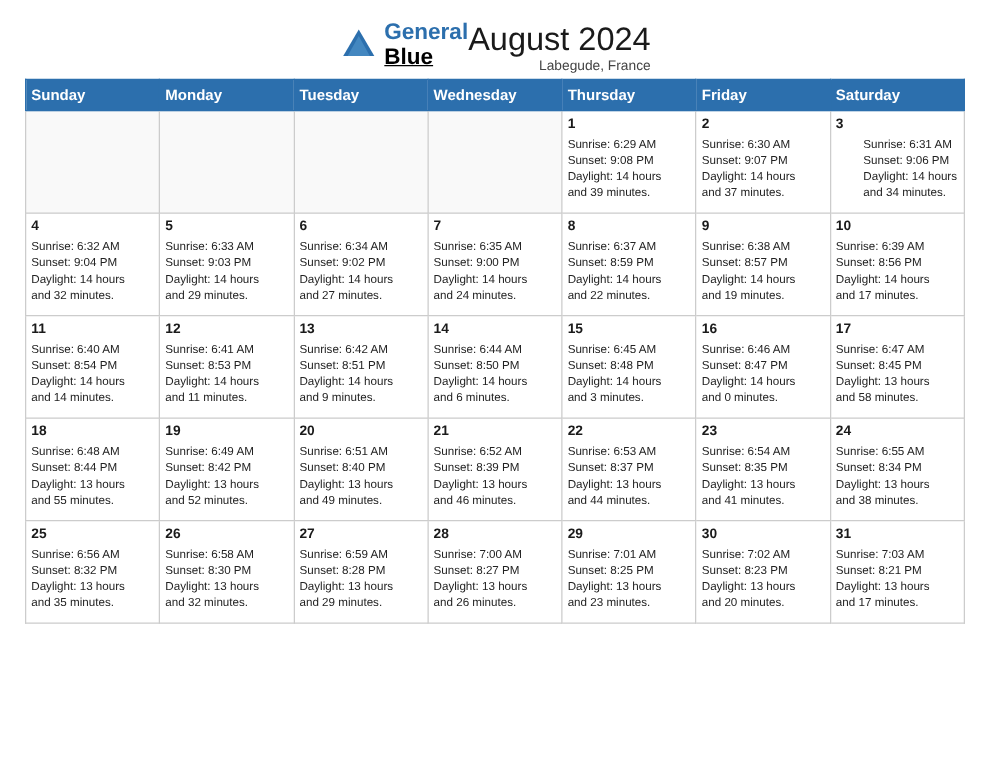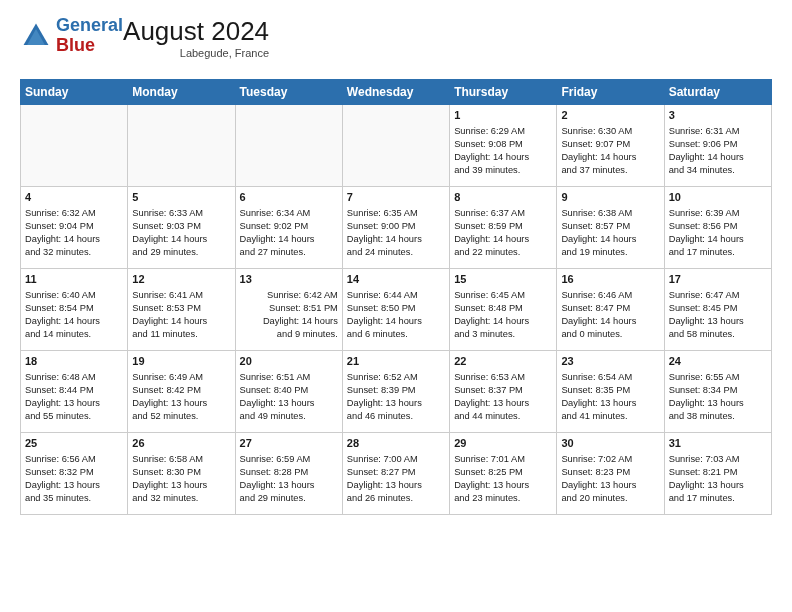"General" .header { justify-content: flex-start -> center; margin-bottom: 20px -> 4px }
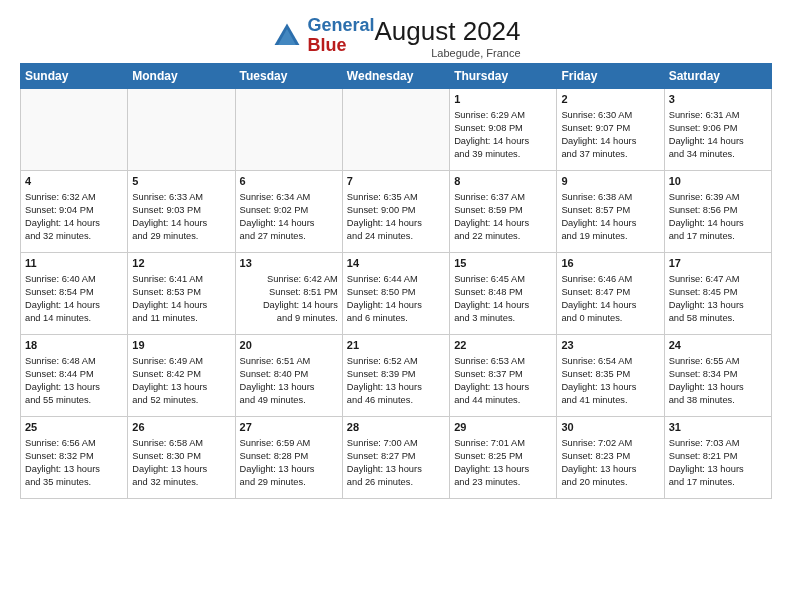"Blue" div { color: #b91c1c -> #000000; text-decoration: none -> underline }
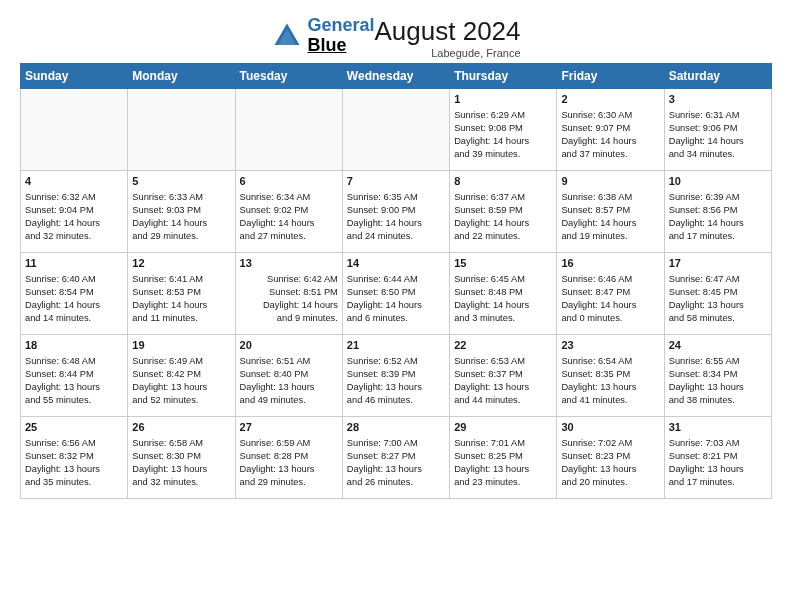"Sunrise: 6:31 AM" div.day-info { margin-left: none -> 22px }
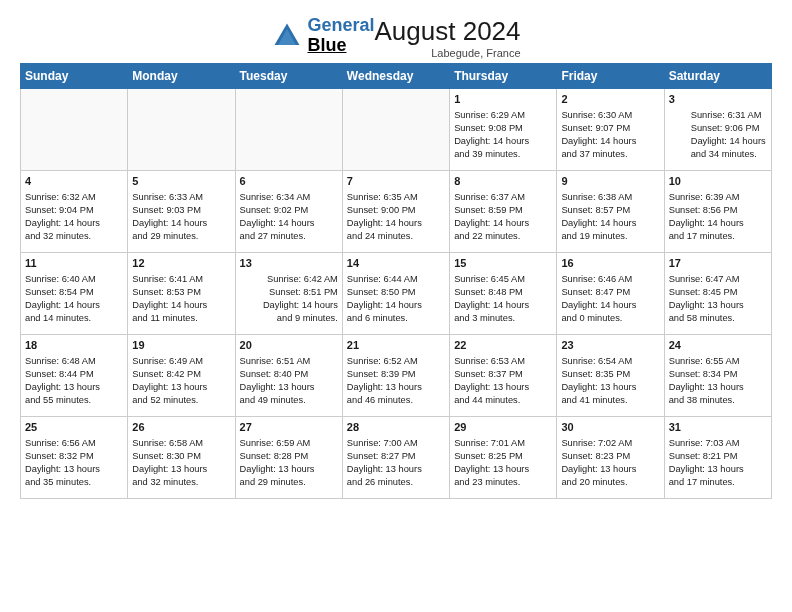"Sunrise: 6:42 AM" div.day-info { text-align: right -> none }
